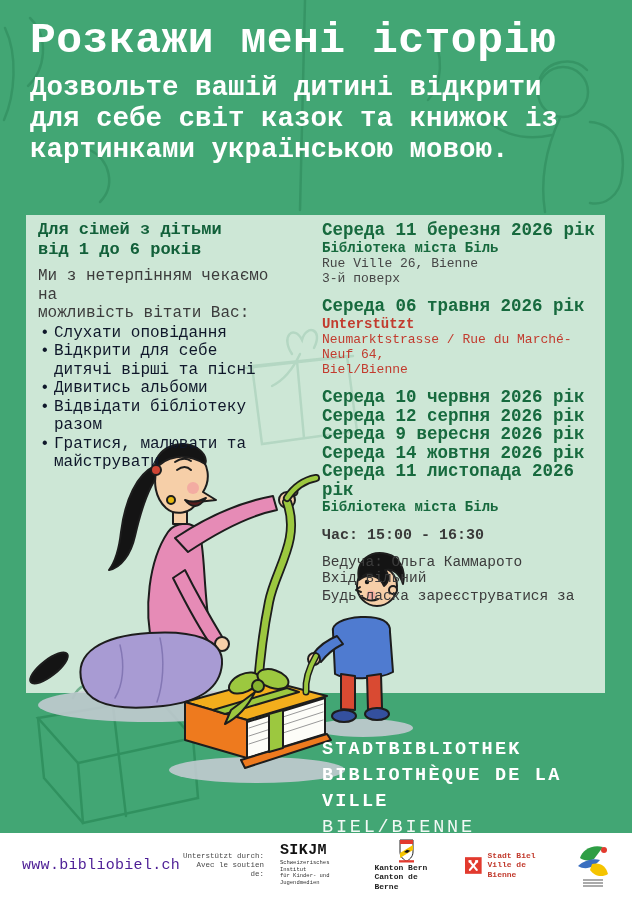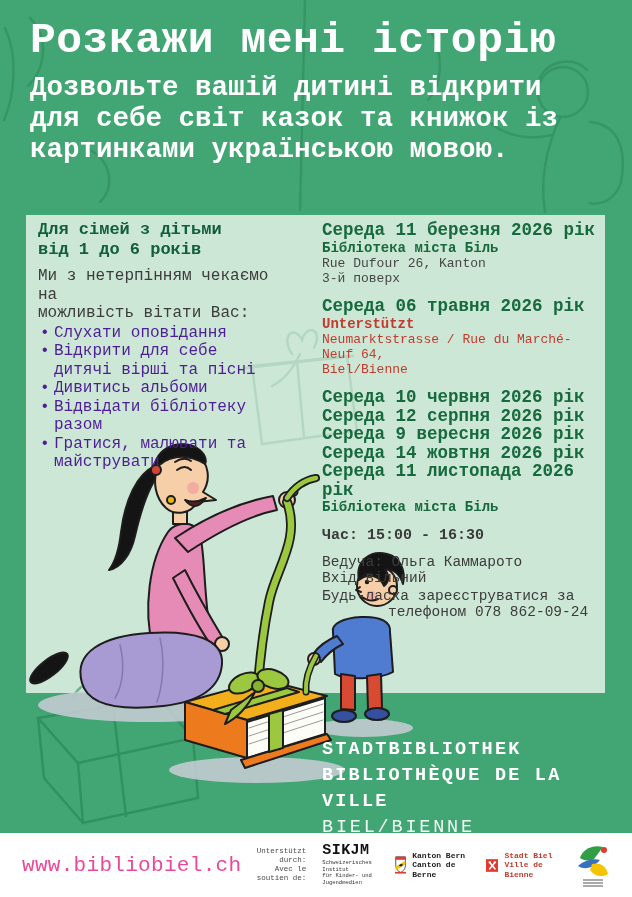"Rue Dufour 26, Kanton" div.addr { text: Dufour 26, Kanton -> Ville 26, Bienne }
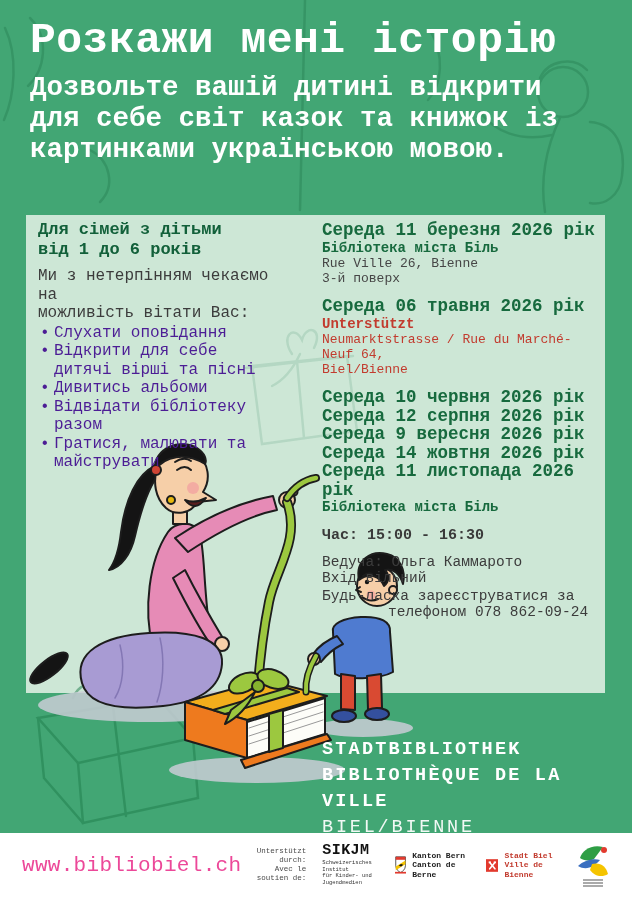"Слухати оповідання" .activities { color: #4c1d95 -> #0f172a }
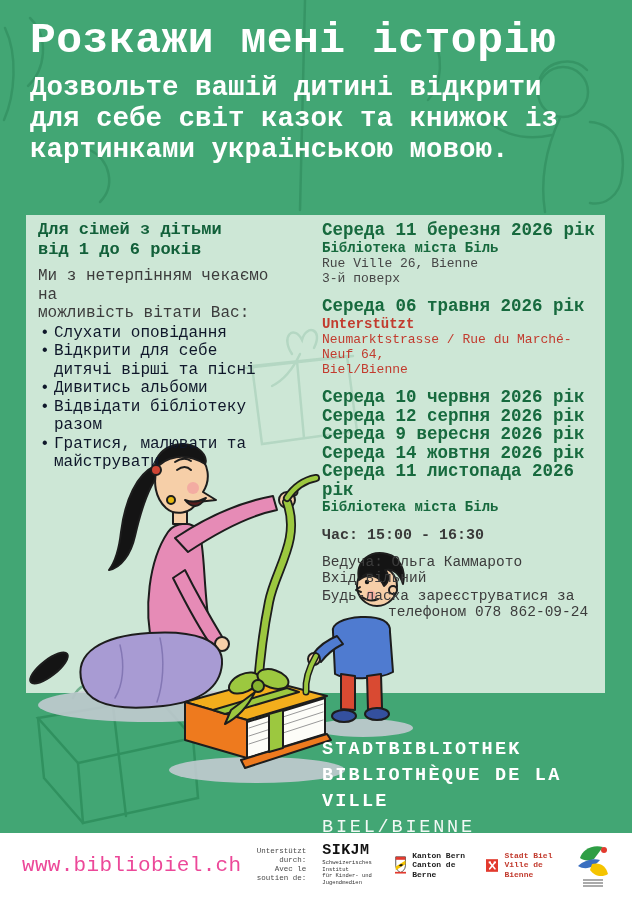"телефоном 078 862-09-24" div.l2 { html: <div>телефоном 078 862-09-24</div> -> none }
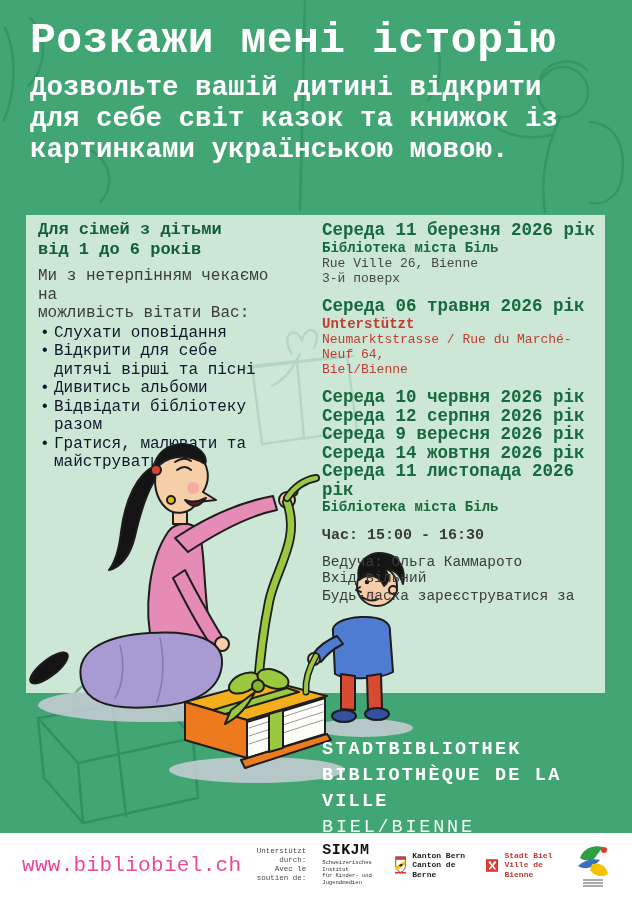"www.bibliobiel.ch" .website { color: #ec4899 -> #4c1d95; font-size: 21px -> 15px }
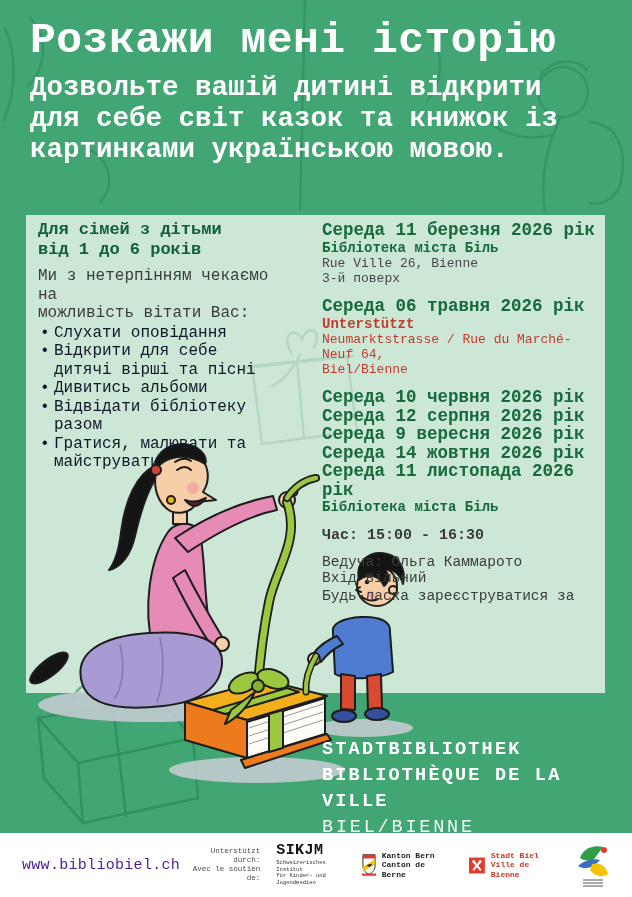"Kanton Bern" .kb { flex-direction: none -> column }
